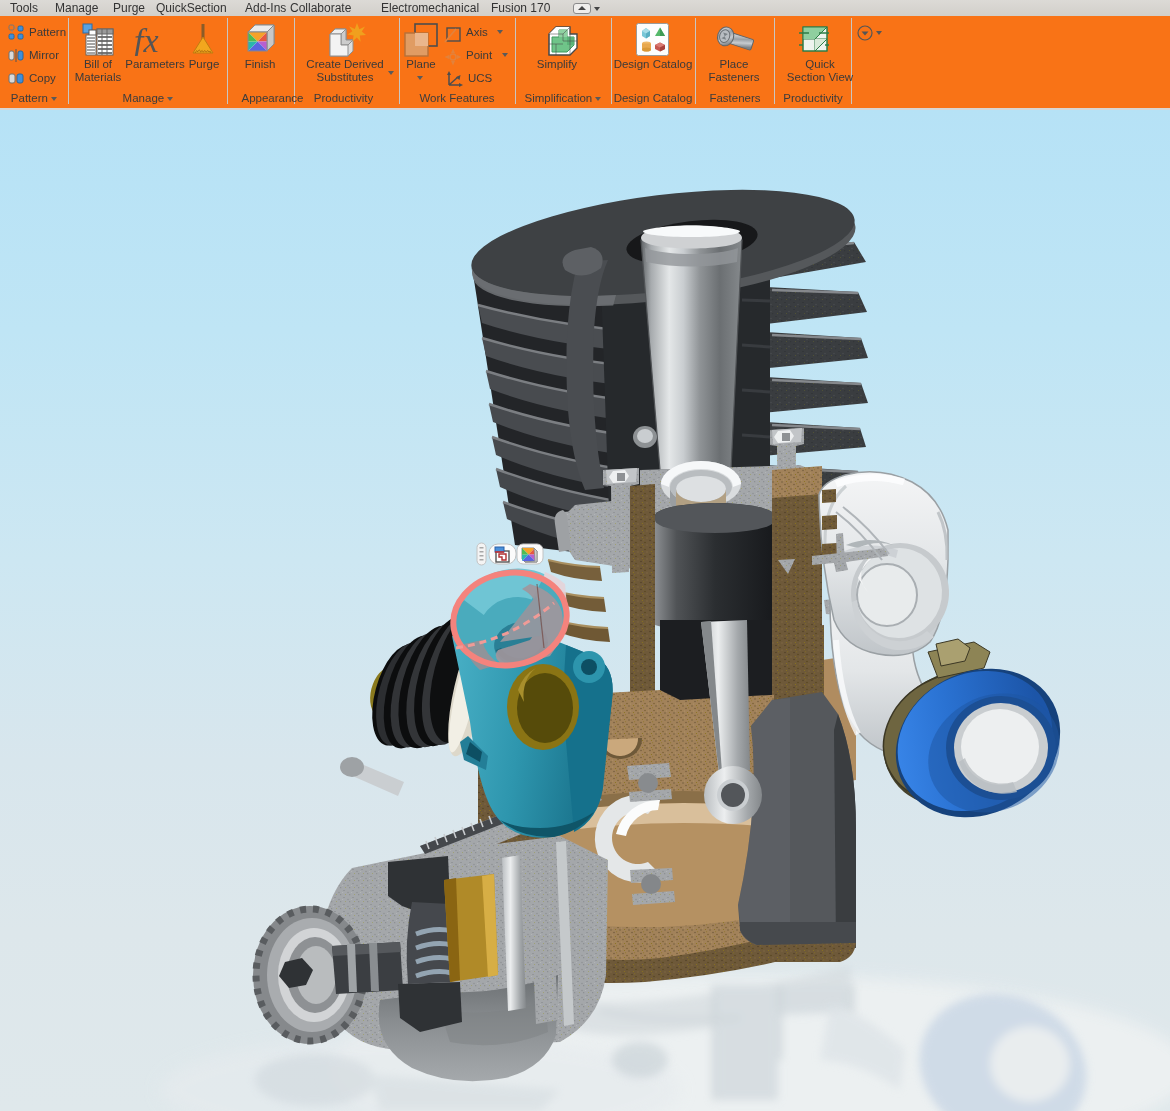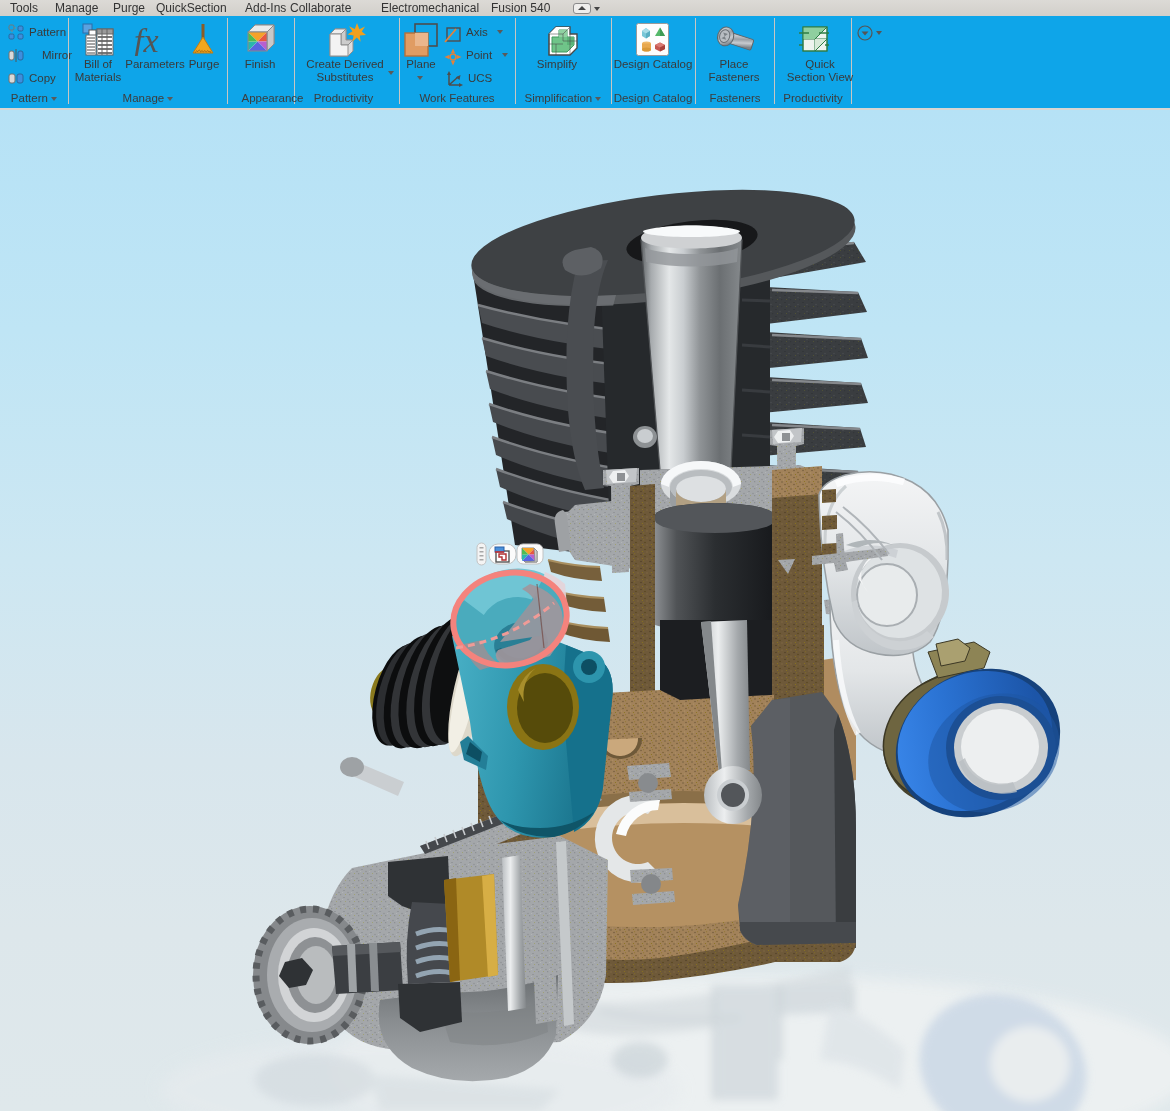"Fusion 540" span.tab { text: 540 -> 170 }
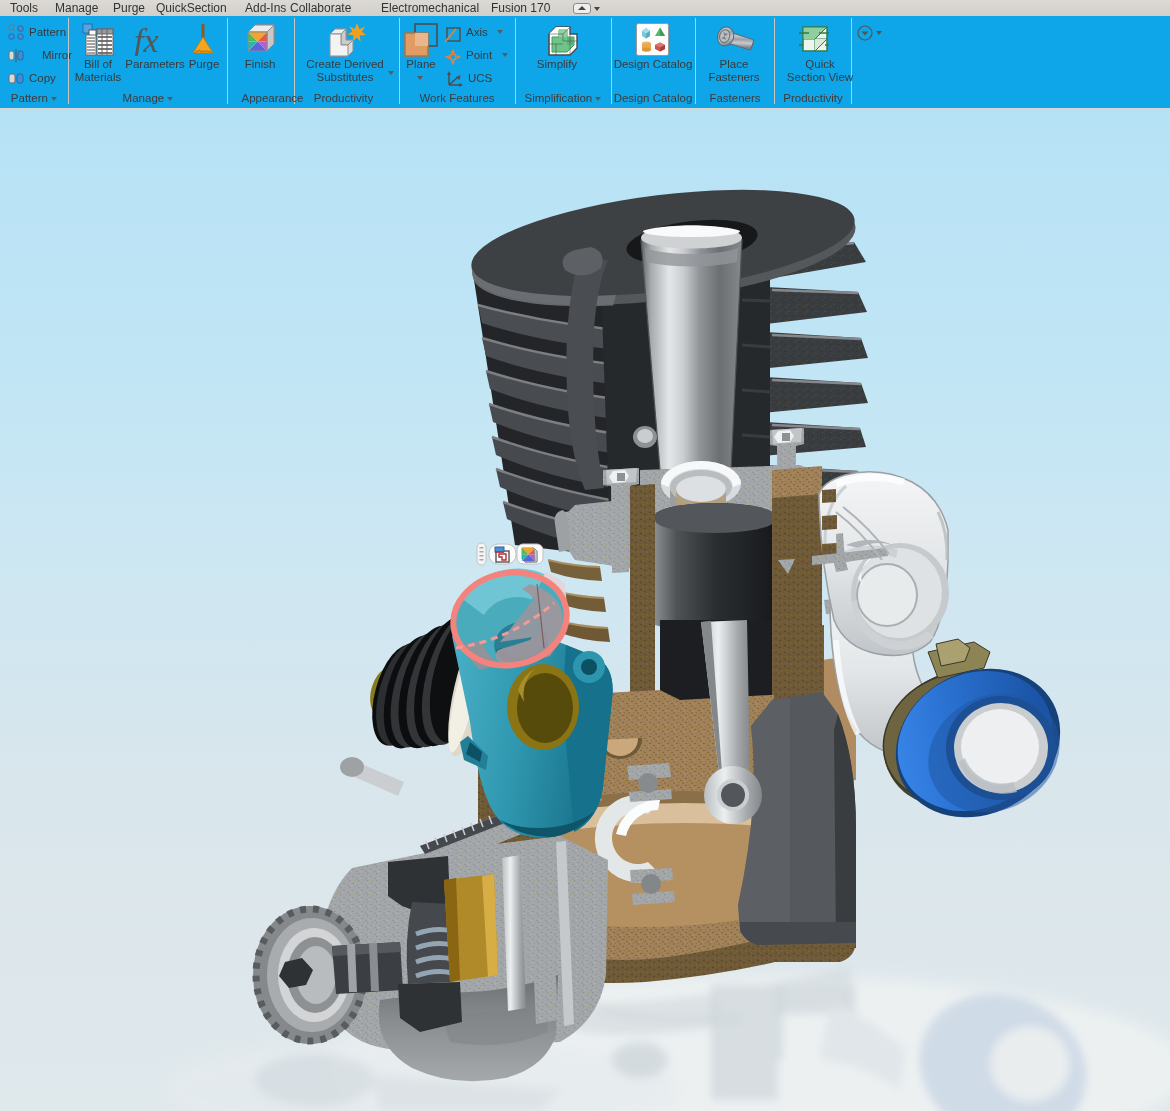"Pattern" #ribbon { background: #0ea5e9 -> #f97316 }
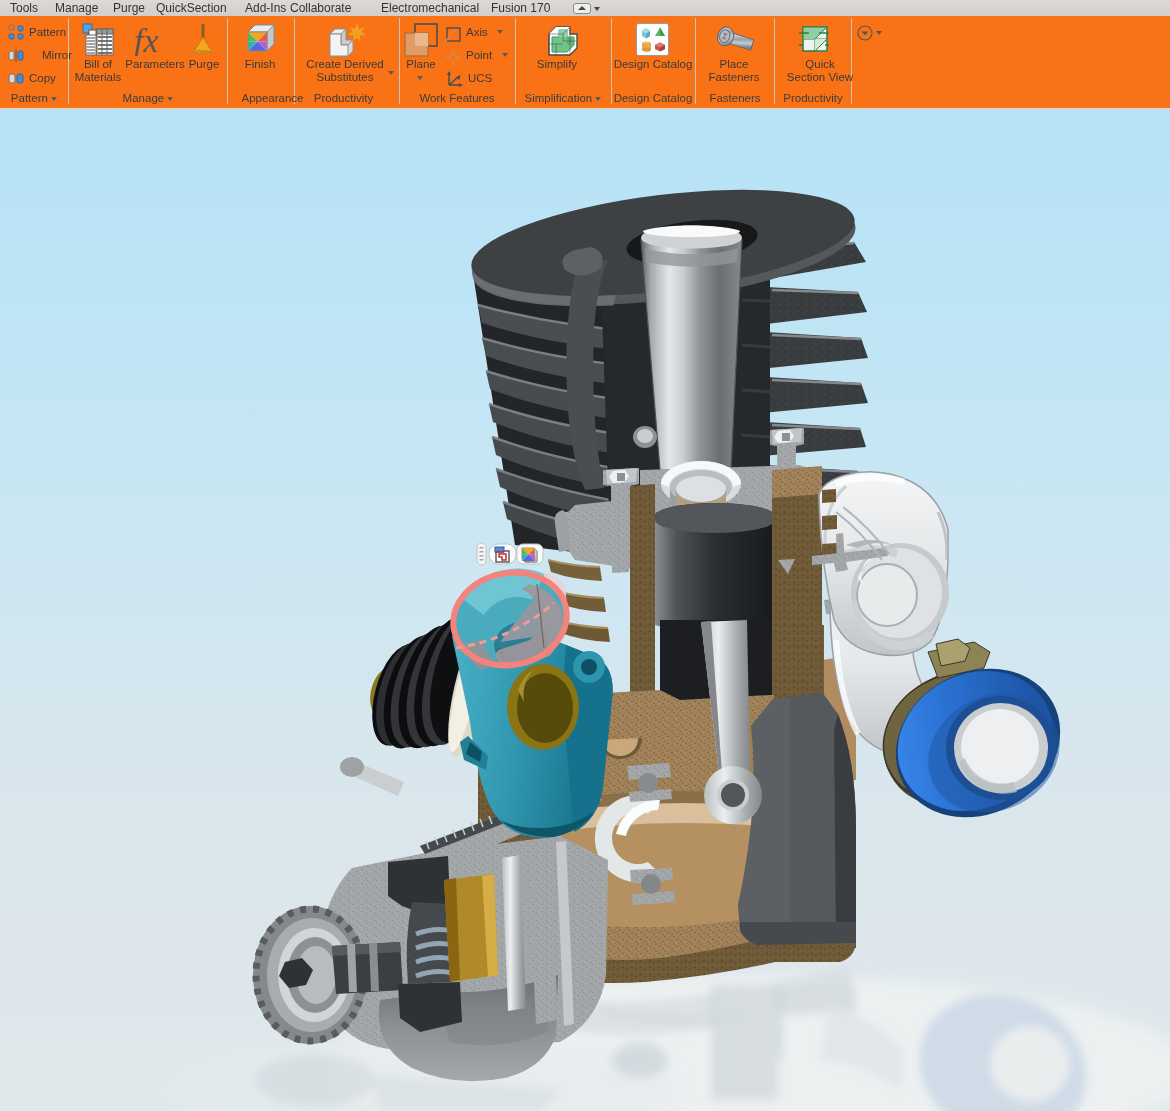"Mirror" span.small { left: 42px -> 29px }
